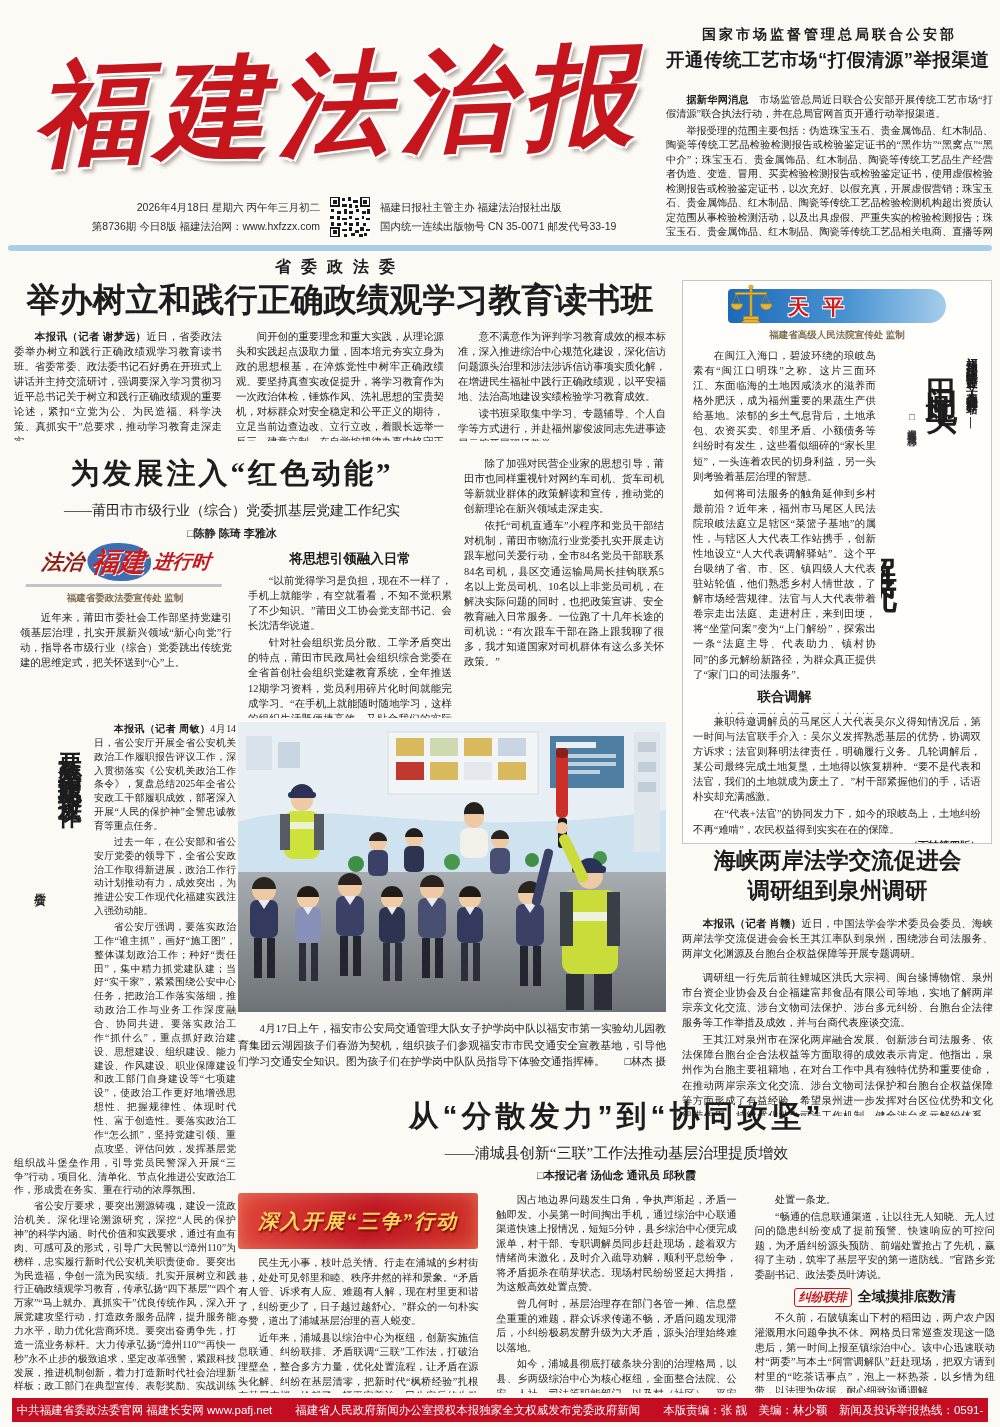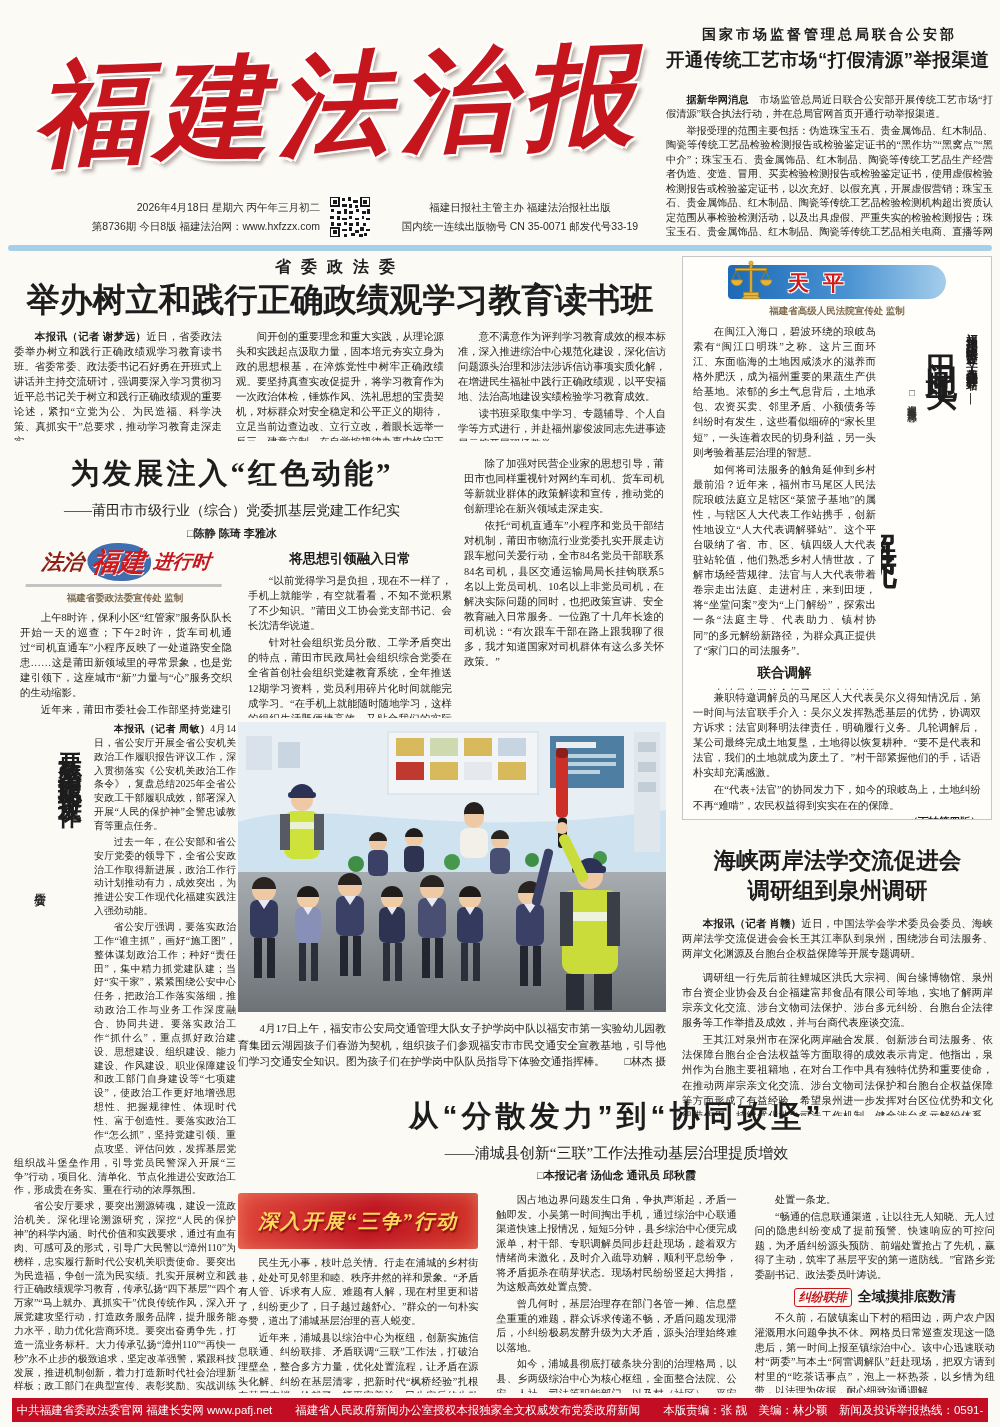"福建日报社主管主办 福建法治报社出版" .dateline .dl-right { text-align: center -> left }
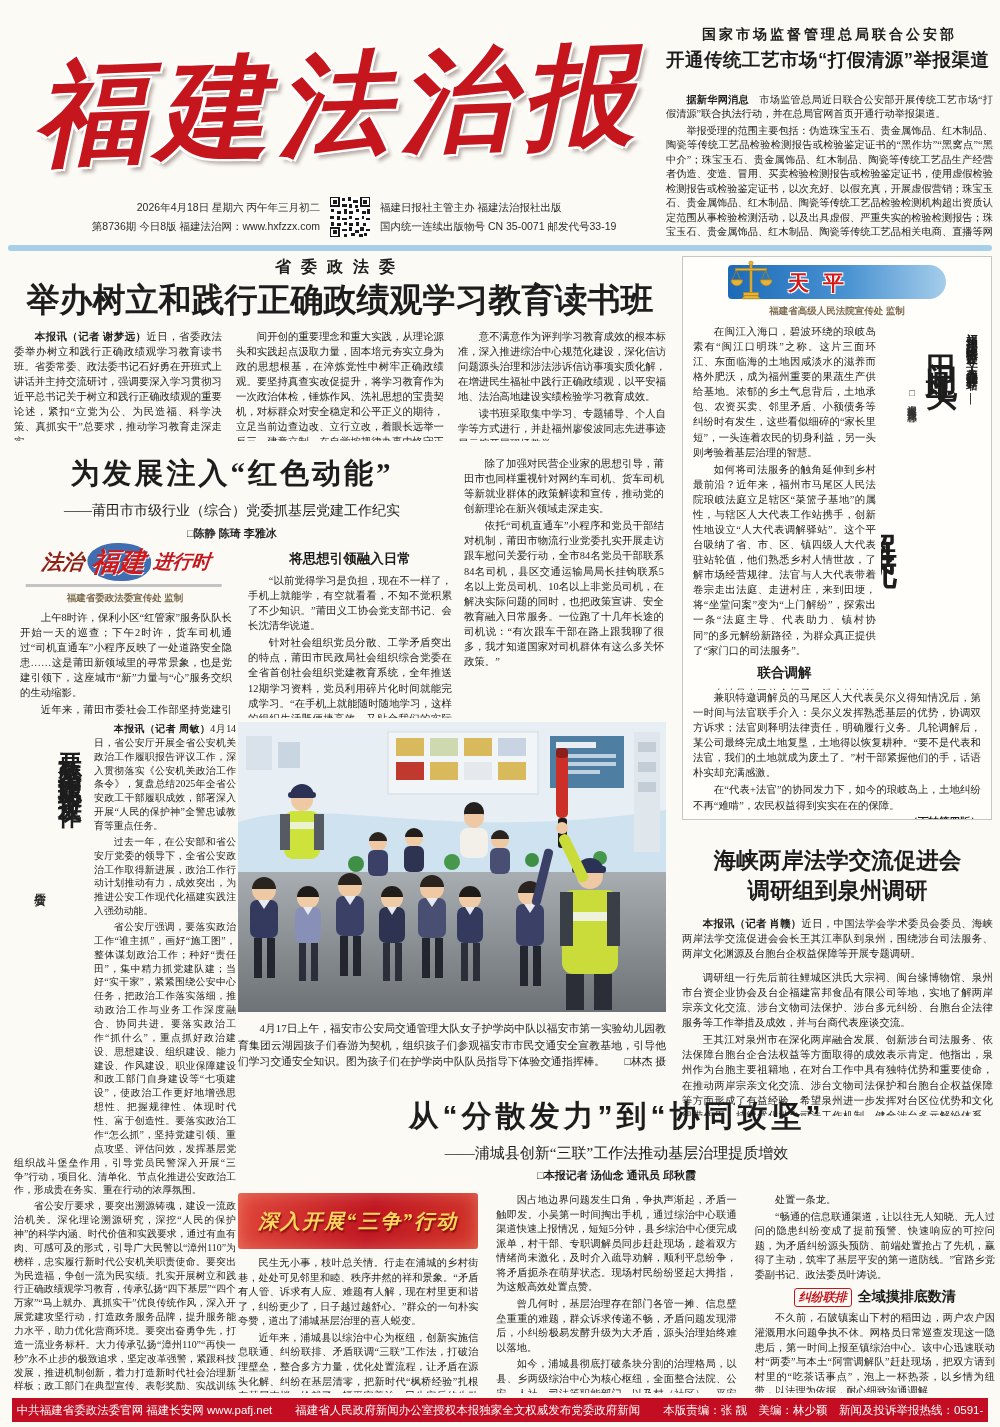"天平" .tianping { top: 256px -> 280px }
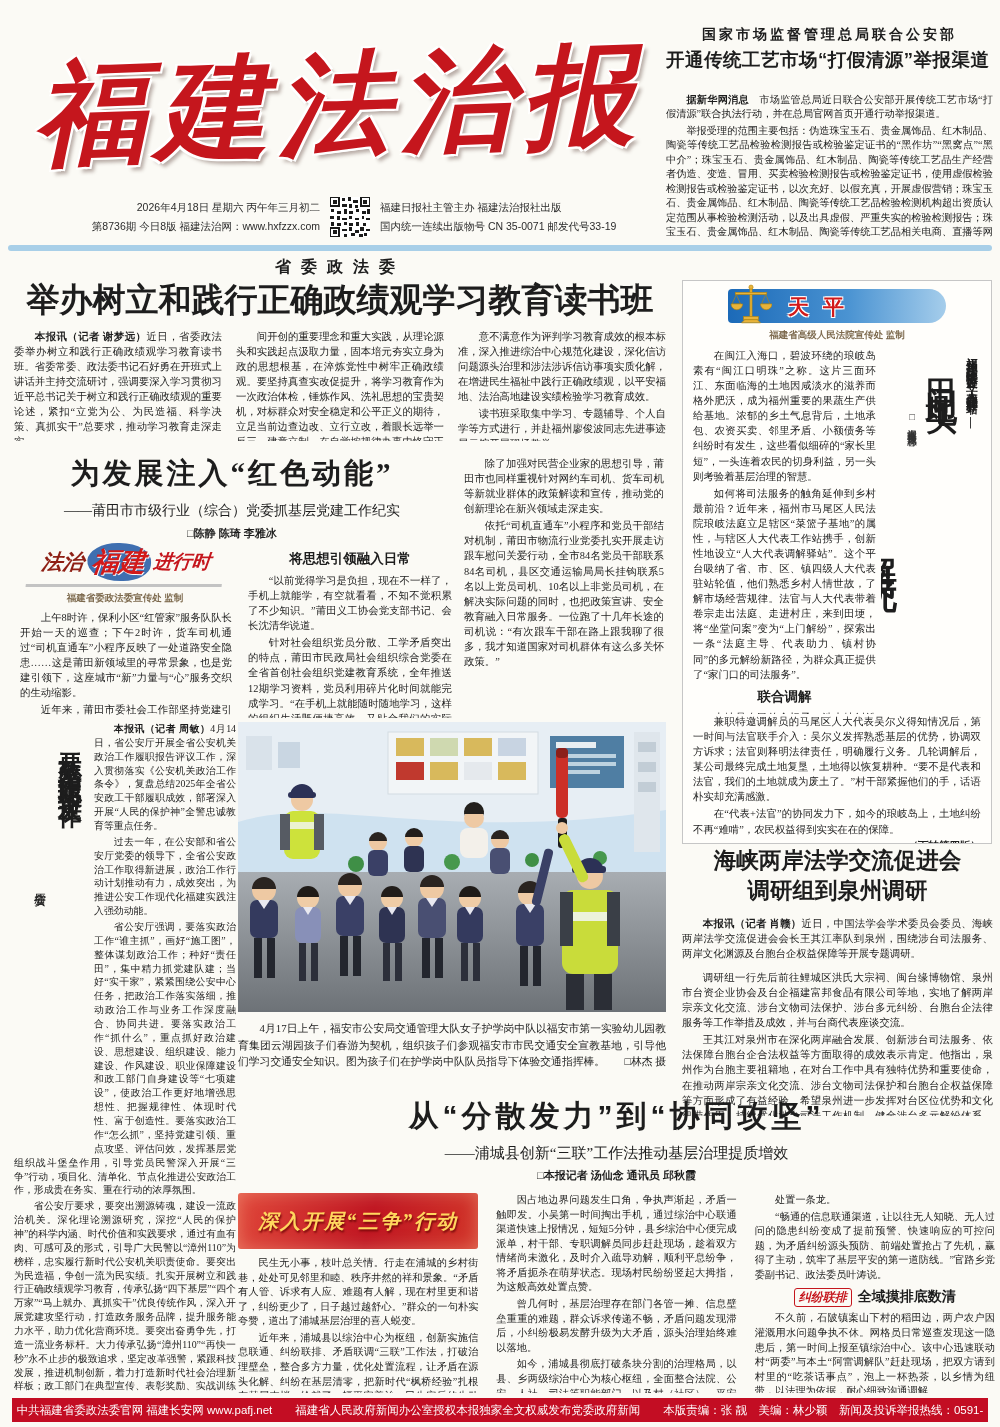"上午8时许，保利小区“红管家”服务队队长开始一天的巡查；下午2时许，货车司机通过" p { html: <p>上午8时许，保利小区“红管家”服务队队长开始一天的巡查；下午2时许，货车司机通过“司机直通车”小程序反映了一处道路安全隐患……这是莆田新领域里的寻常景象，也是党建引领下，这座城市“新”力量与“心”服务交织的生动缩影。</p> -> none }
